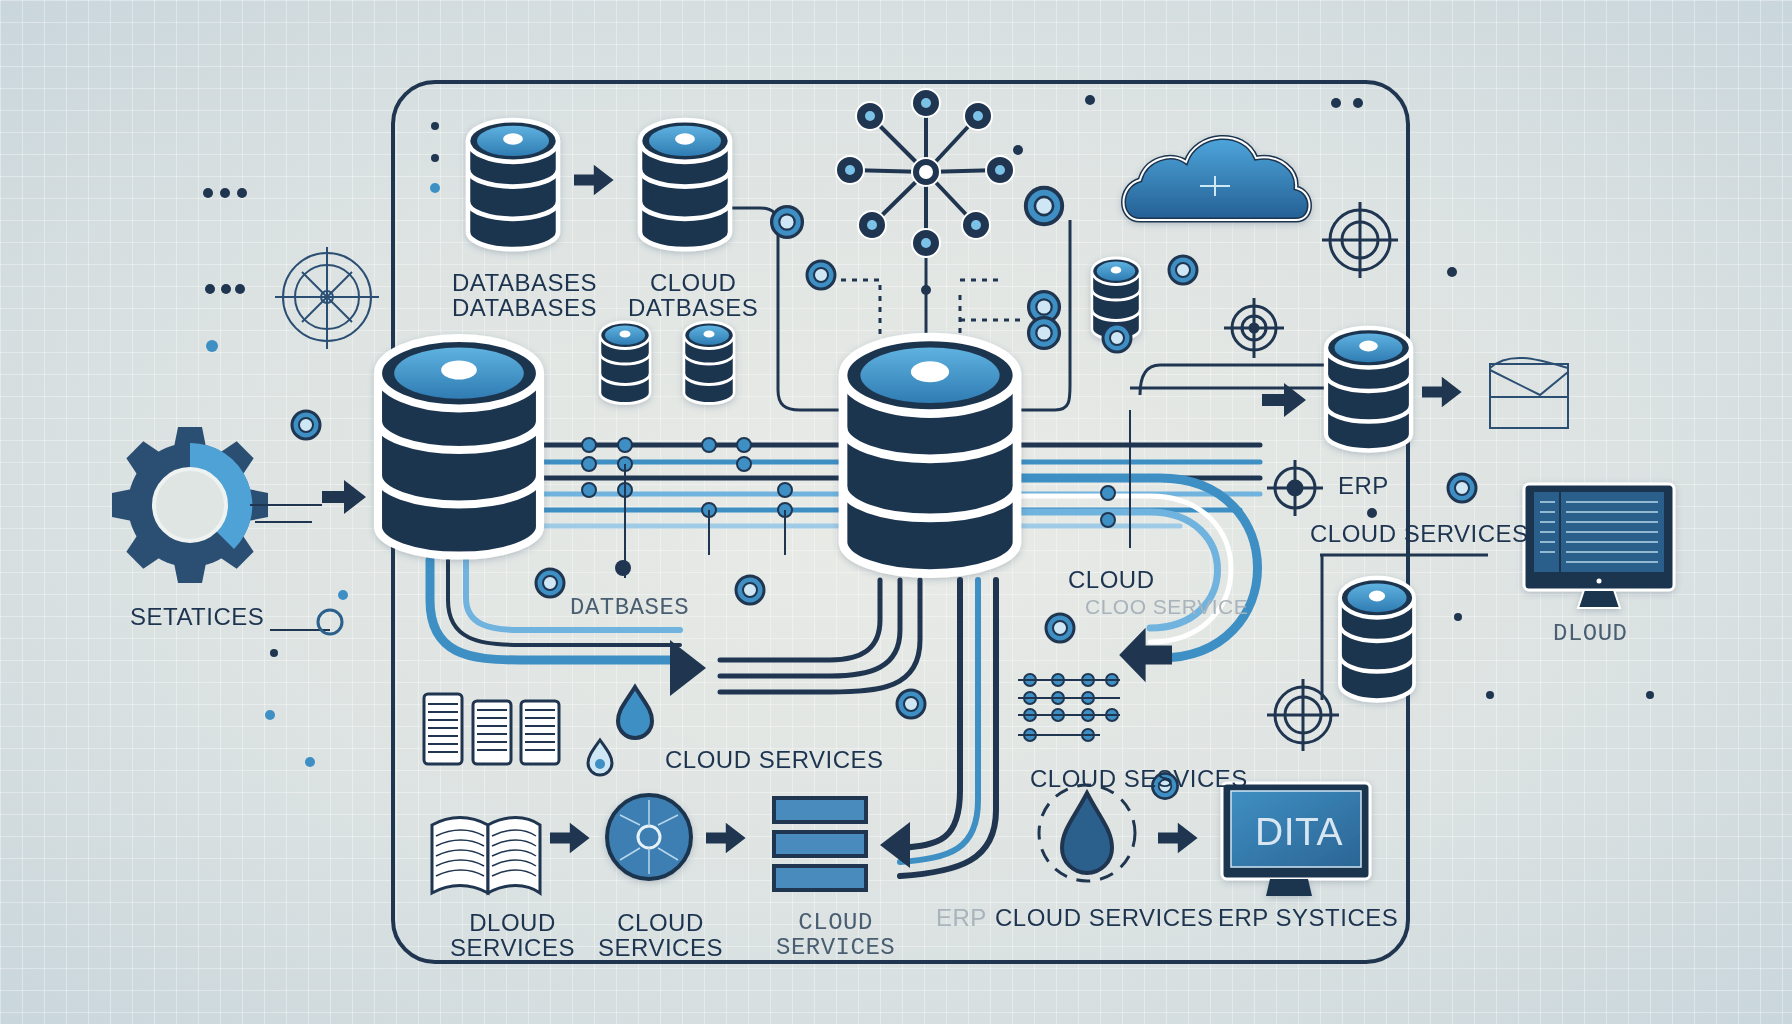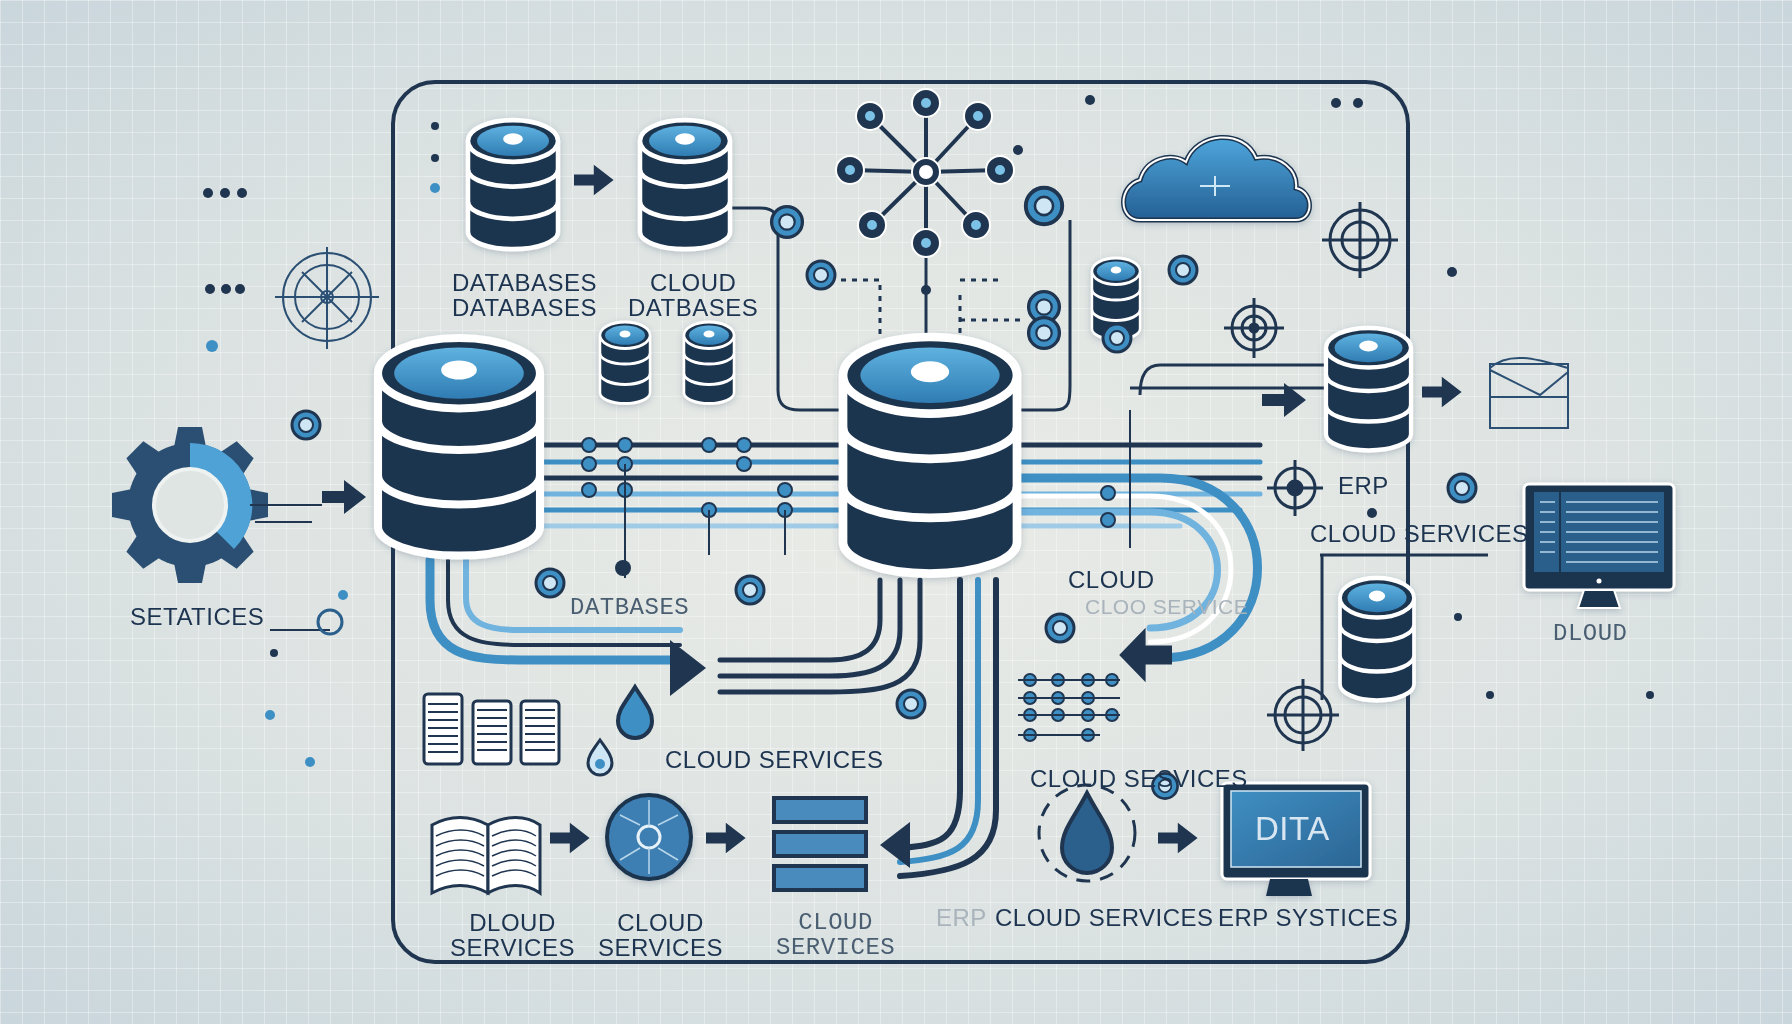"DITA" .dta { font-size: 33px -> 39px }
